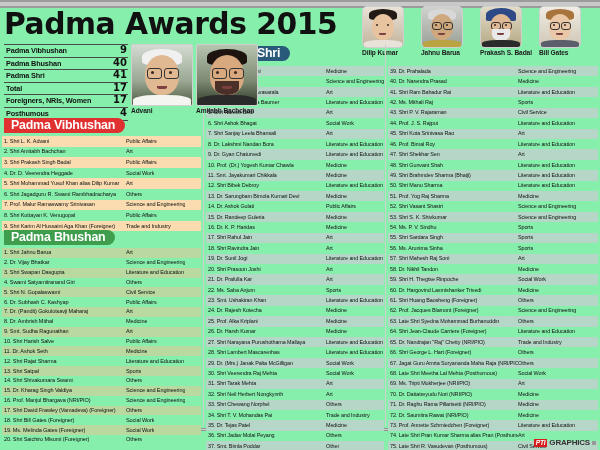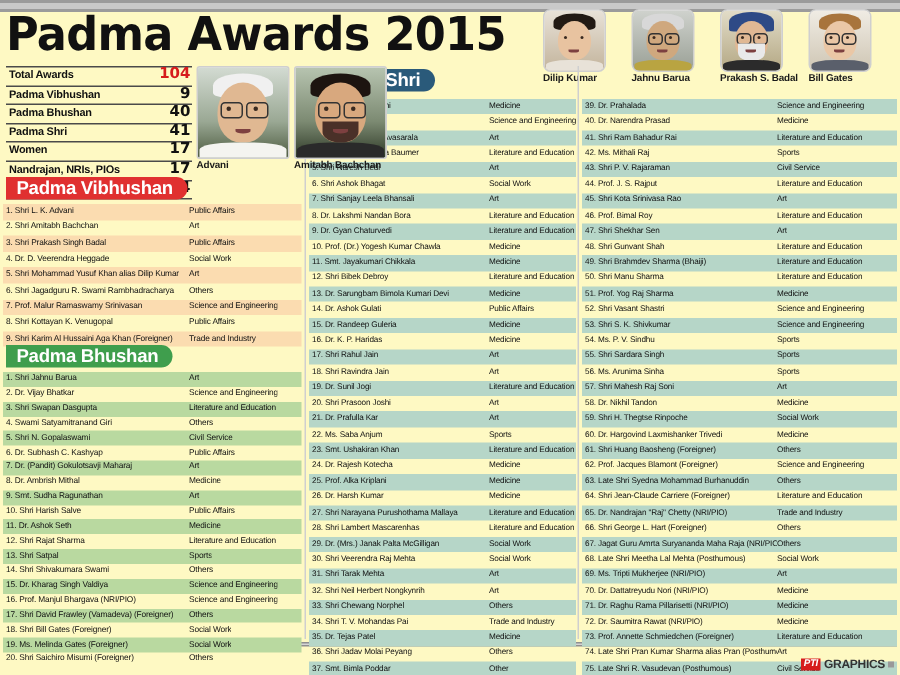"Padma Awards 2015" #page { background: #fef9c3 -> #86efac }
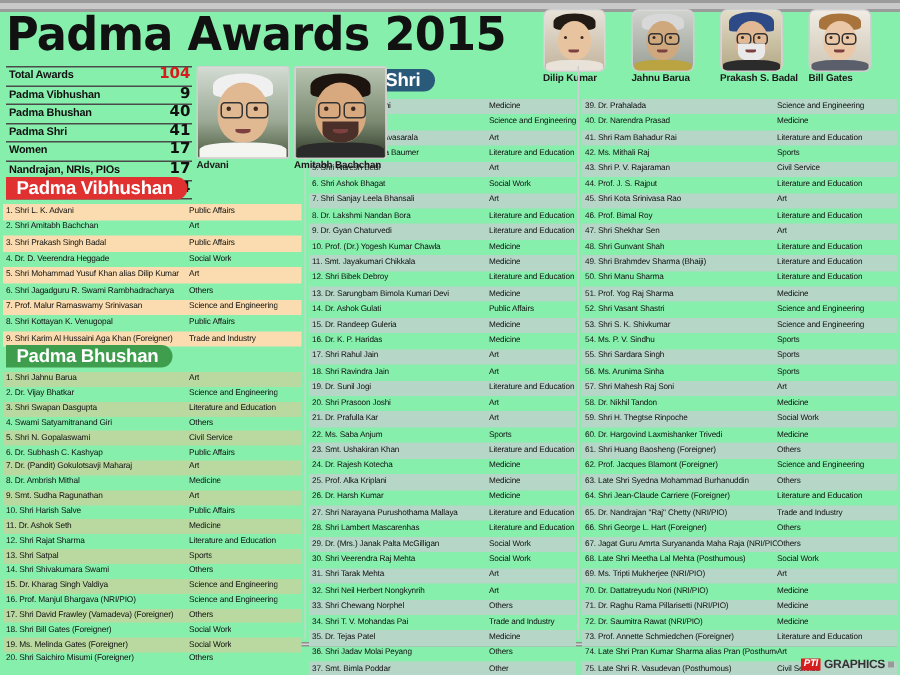"Total Awards" div.srow { html: <div> <span>Total Awards</span> <span>104</span> </div> -> none }
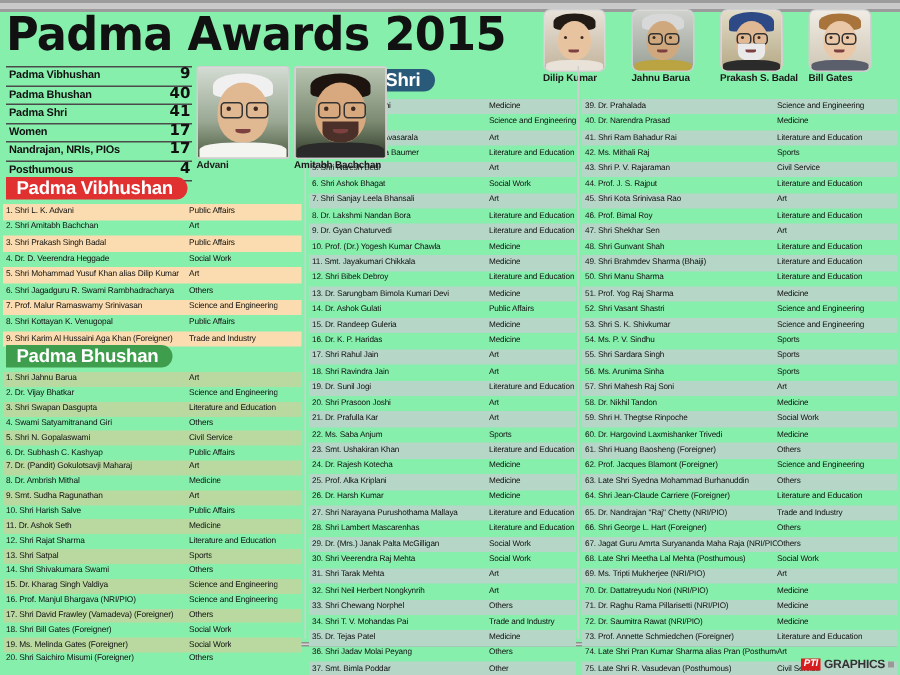"Women" span.lab { text: Women -> Total }
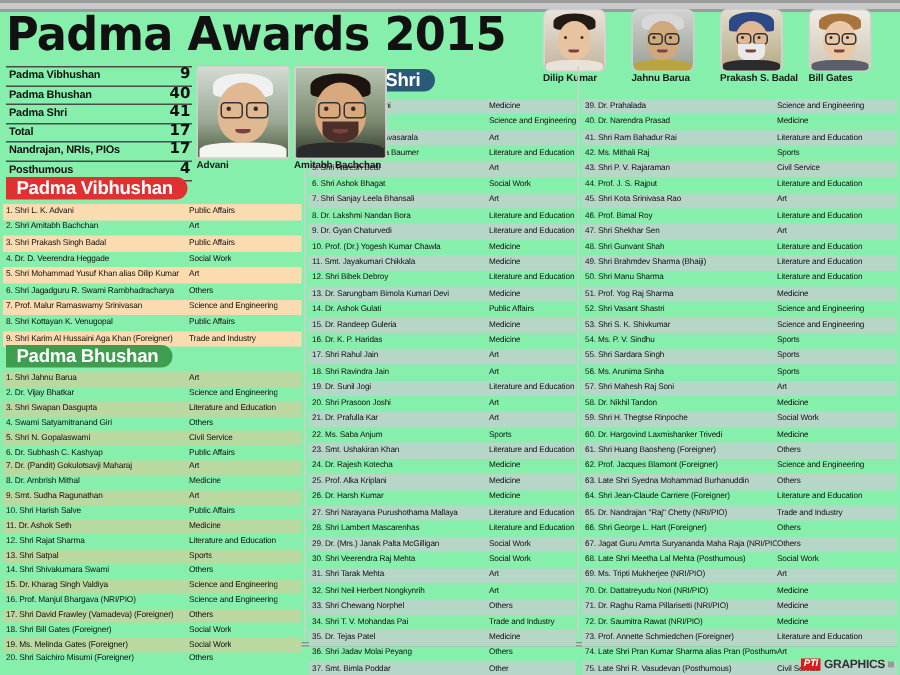"Nandrajan, NRIs, PIOs" span.lab { text: Nandrajan, NRIs, PIOs -> Foreigners, NRIs, Women }
